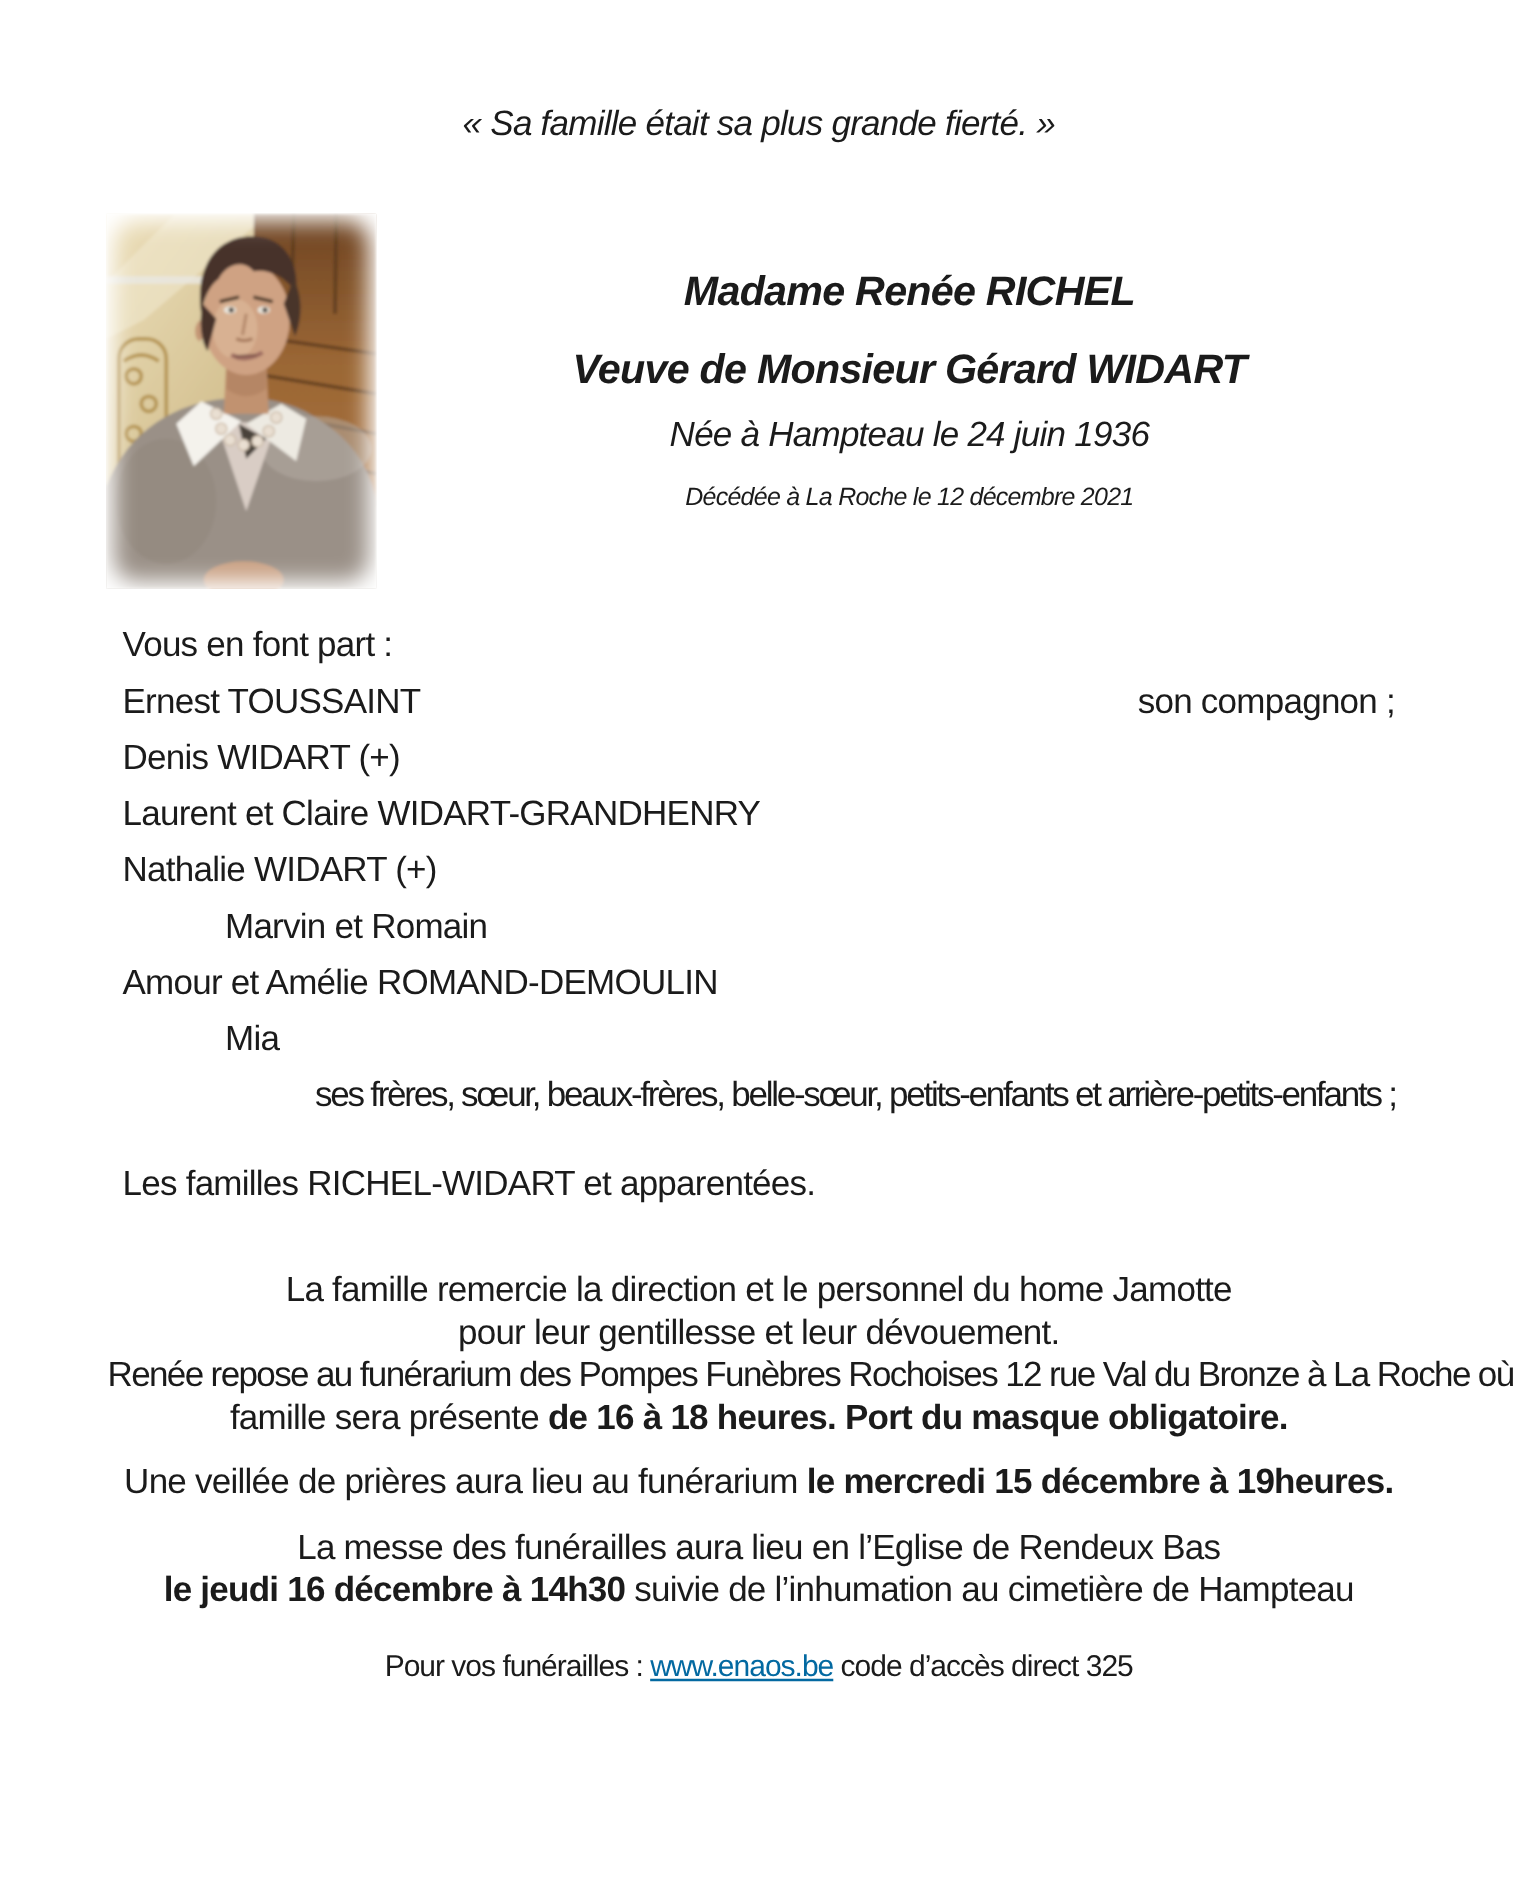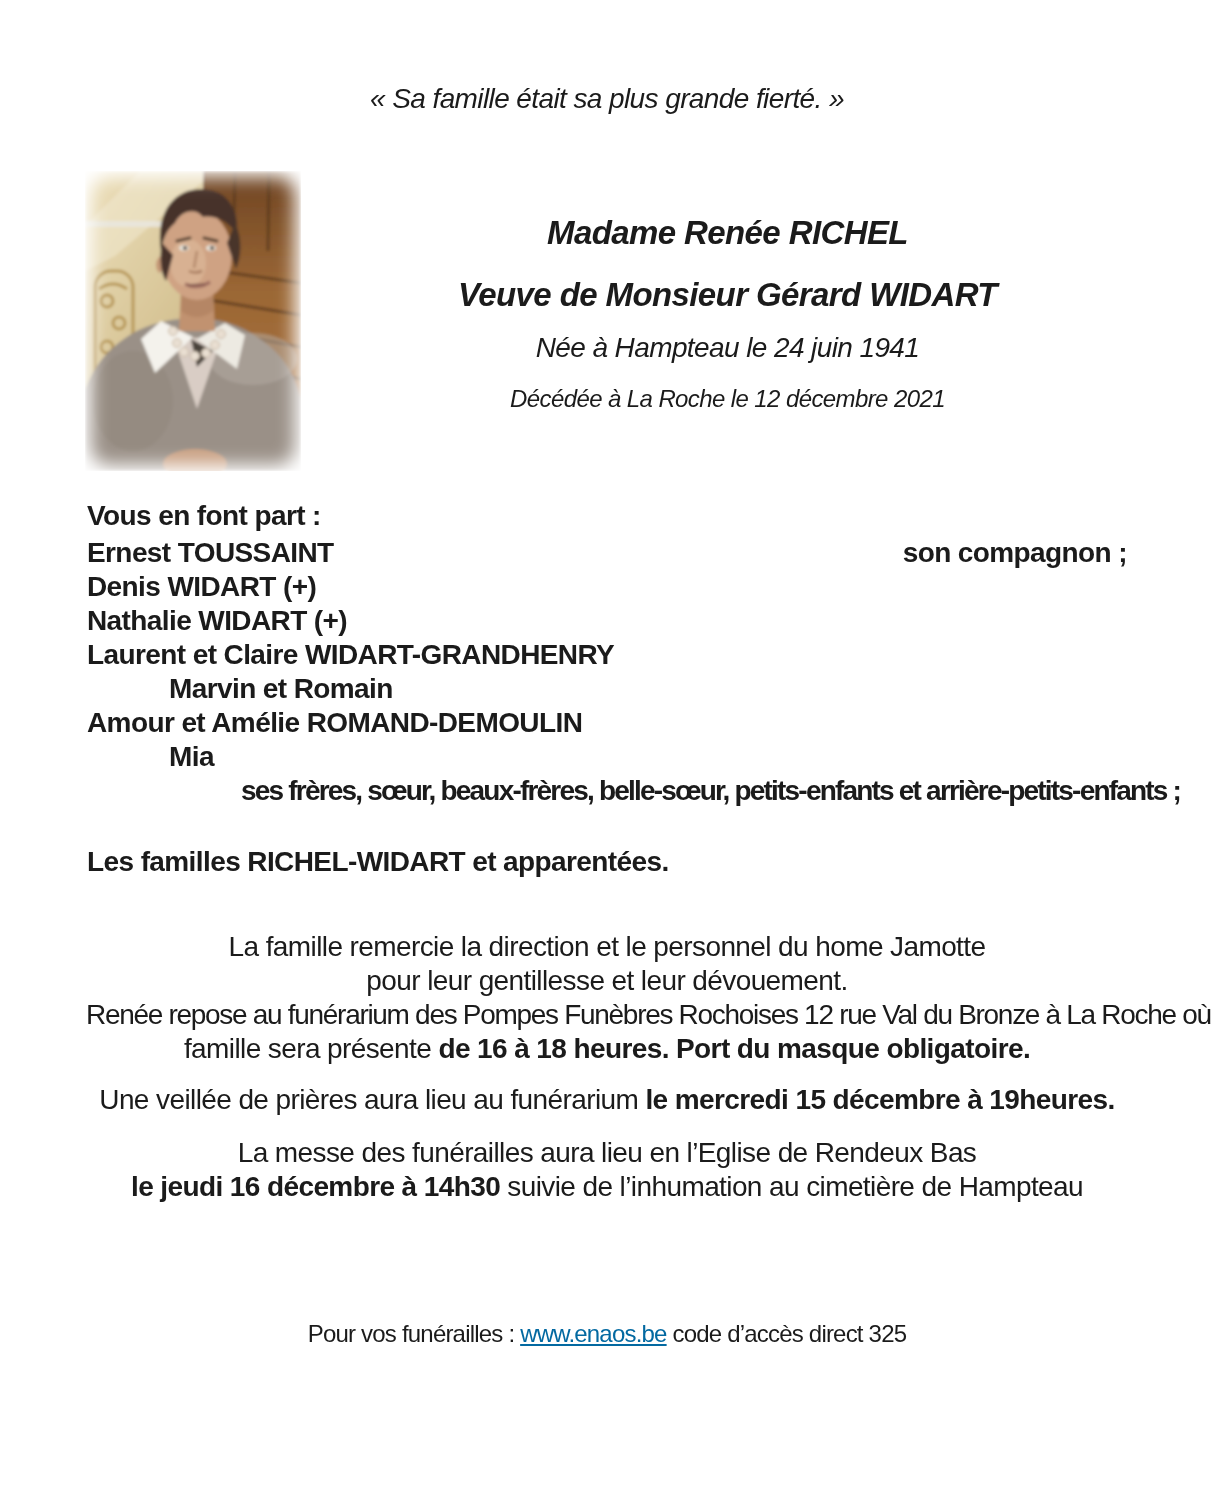"Née à Hampteau le 24" p.t3 { text: 1941 -> 1936 }
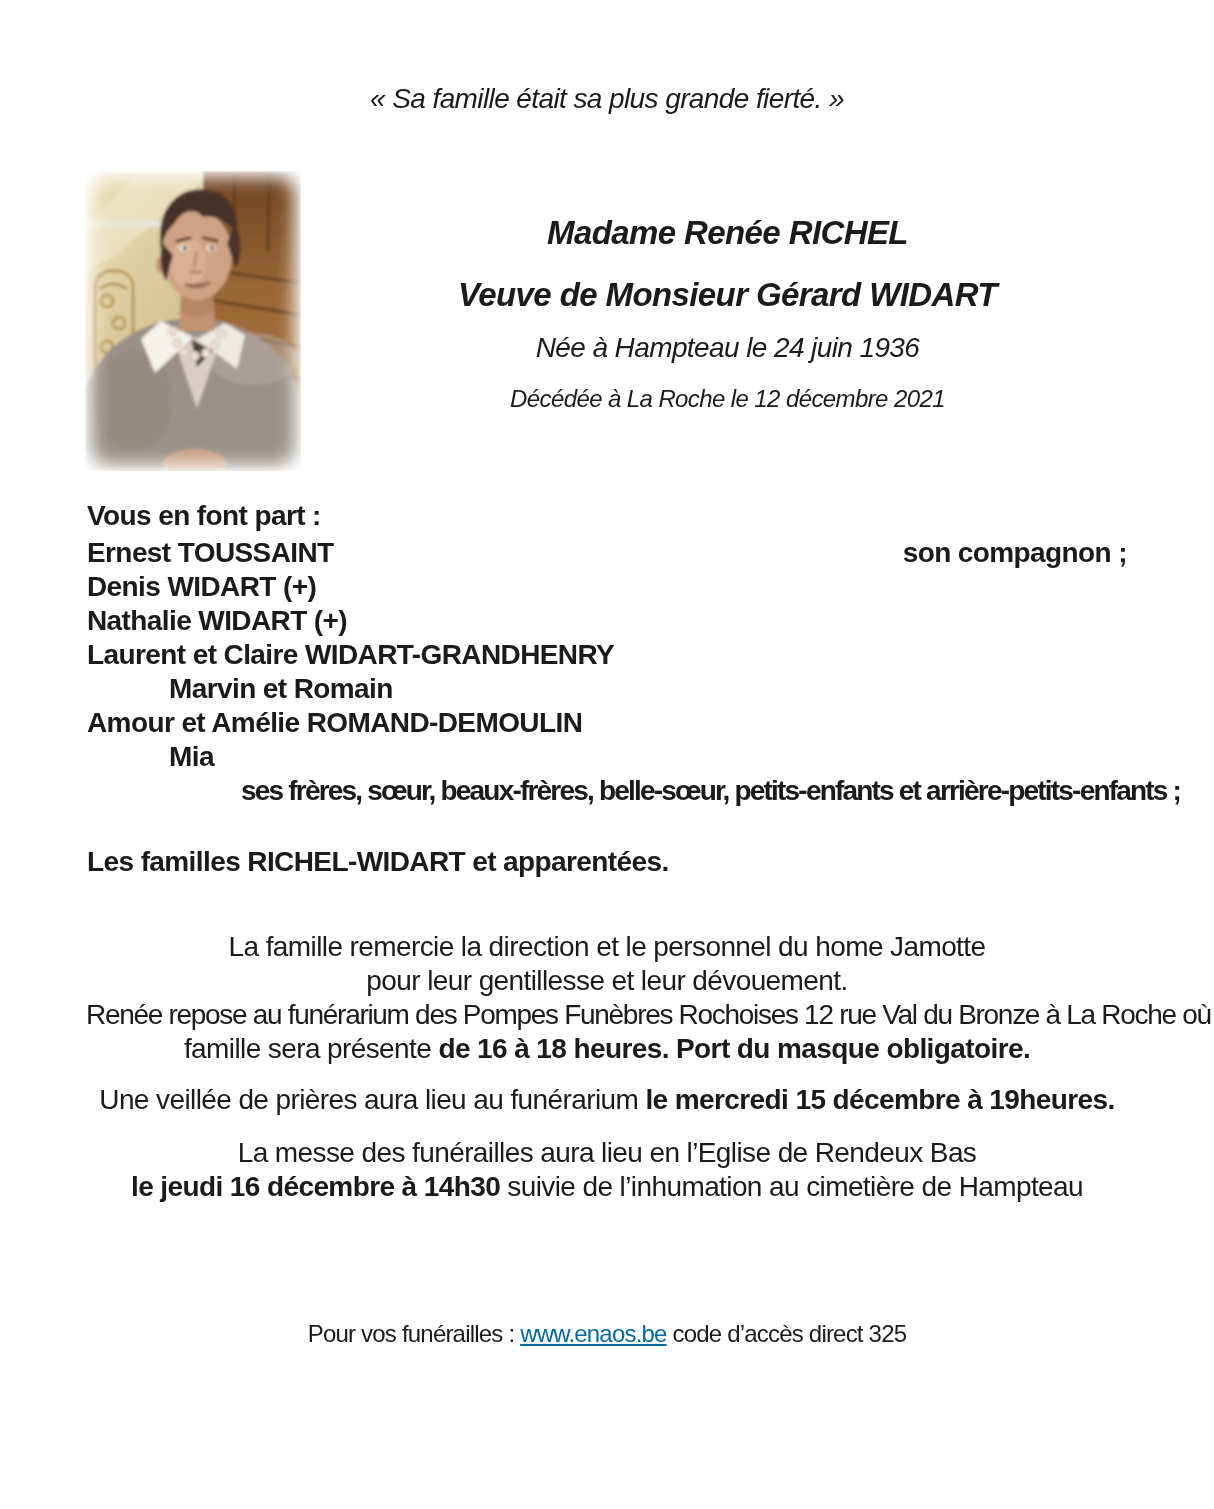"Décédée à La Roche le" .t4 { font-size: 24px -> 20px }
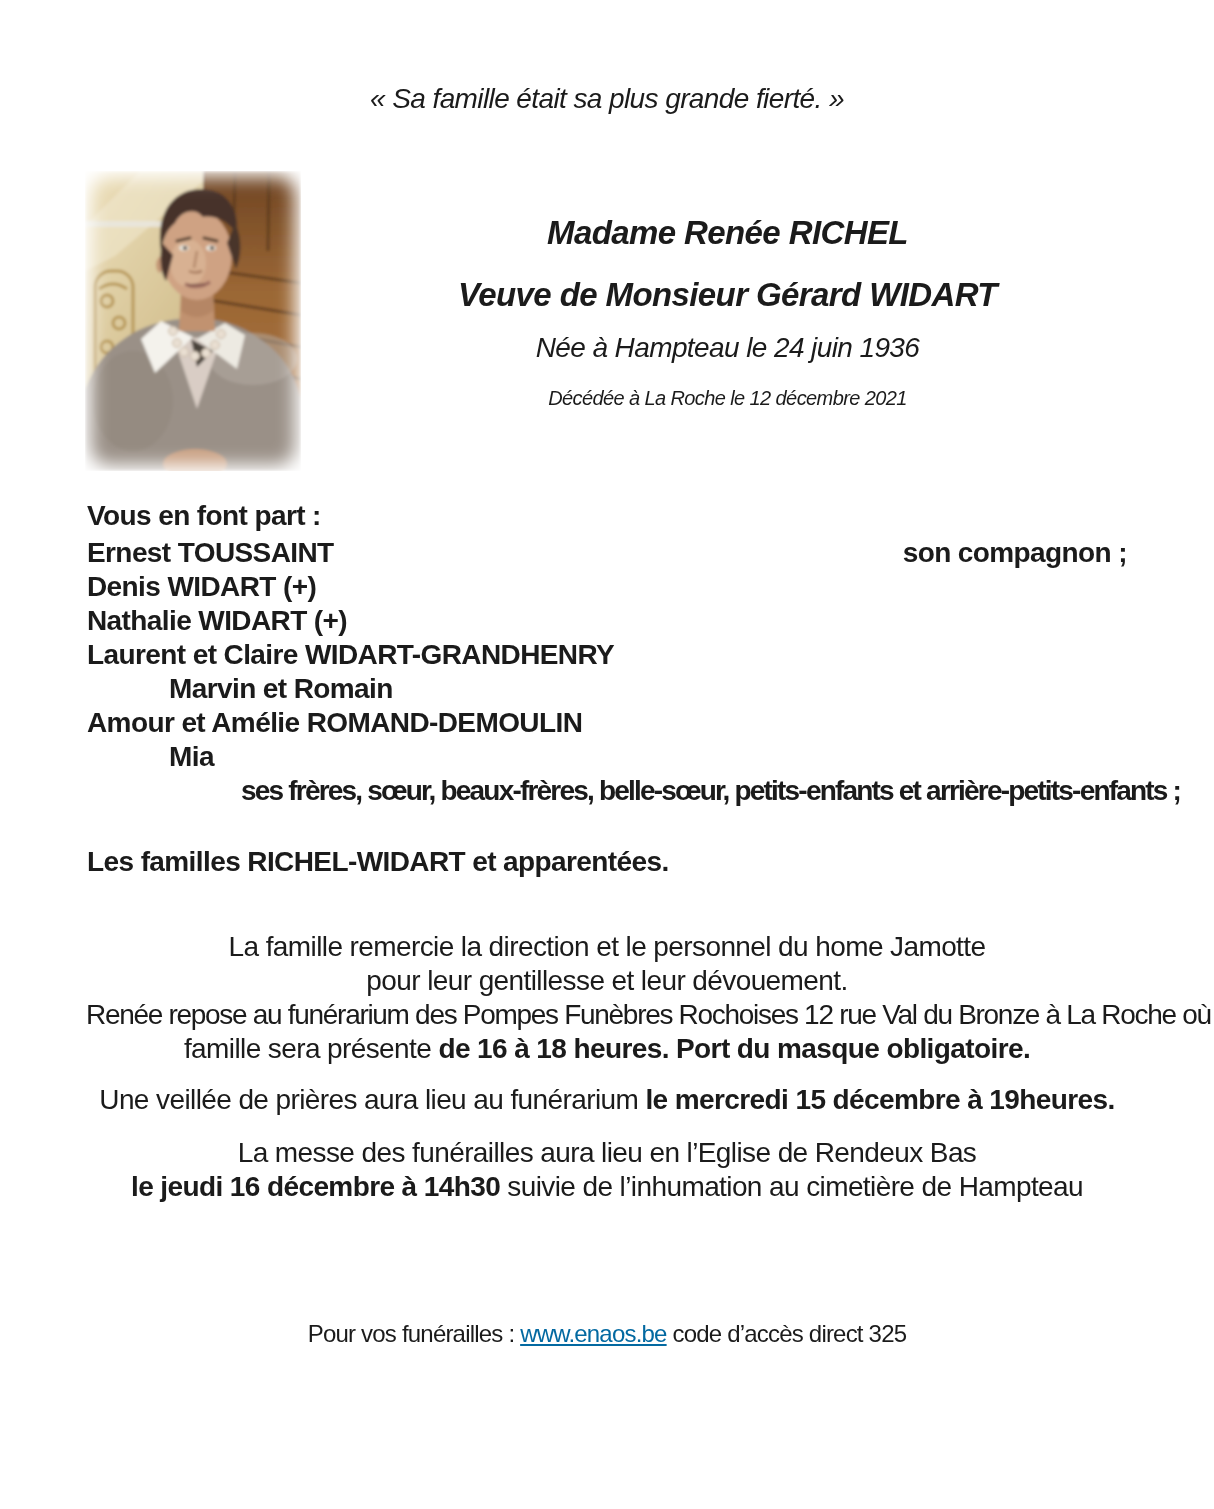"Vous en font part :" .names p { font-weight: bold -> none; margin: 1px -> 12px }
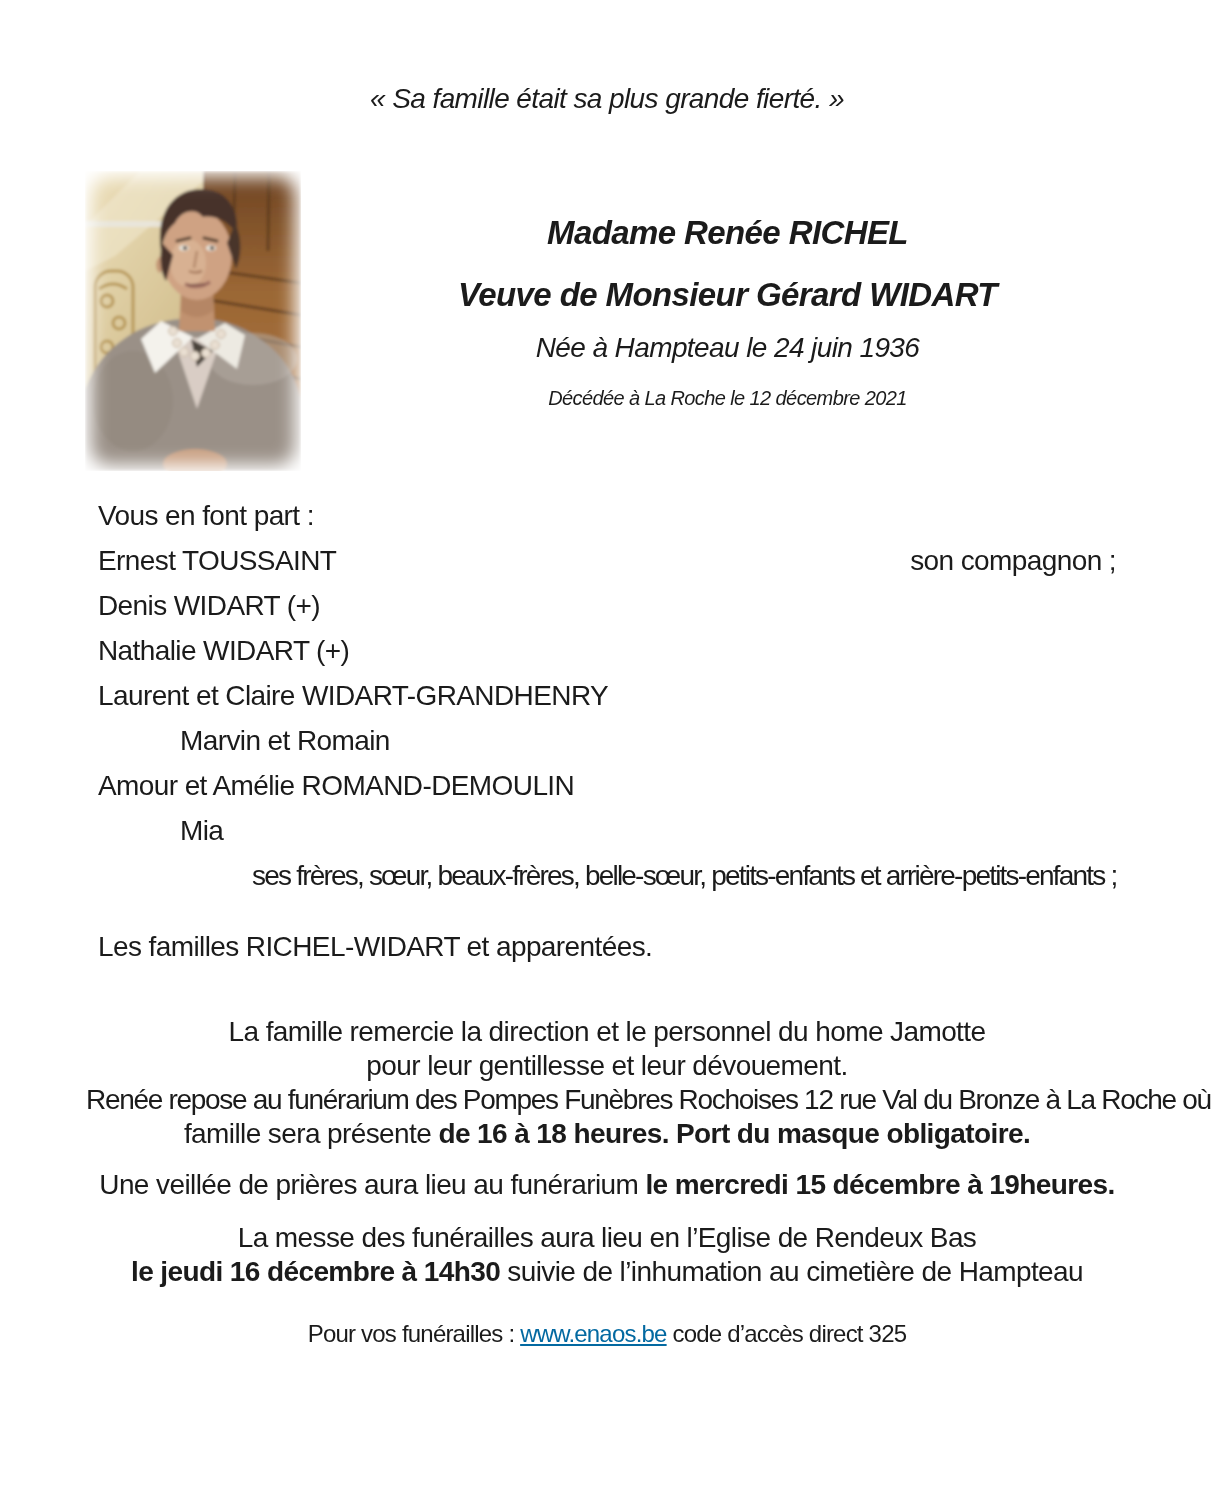"Nathalie WIDART (+)" p { order: before "Laurent et Claire WIDART-GRANDHENRY" -> after "Laurent et Claire WIDART-GRANDHENRY" }
